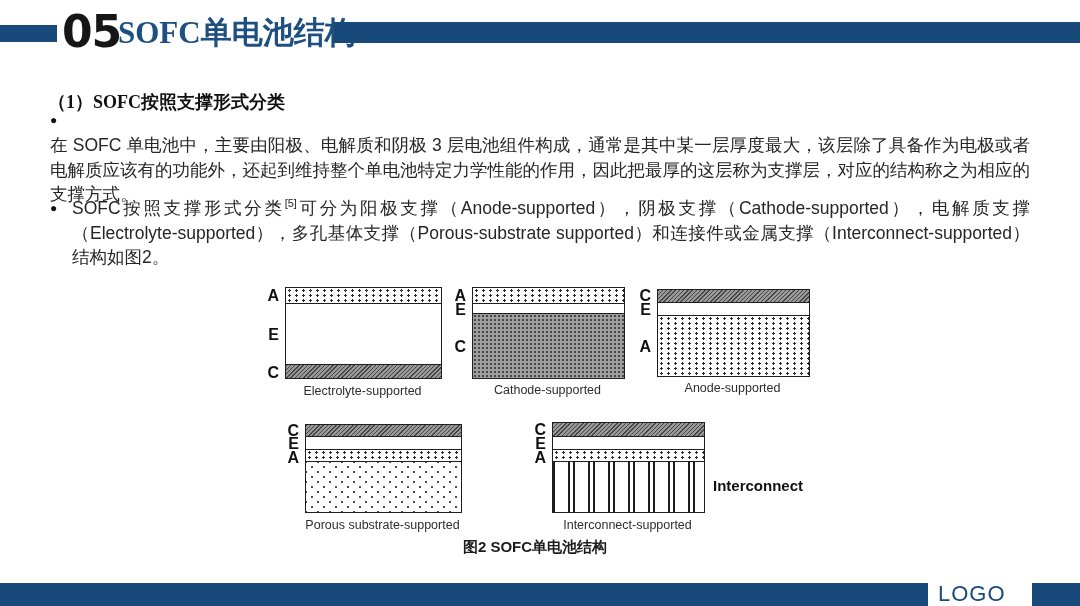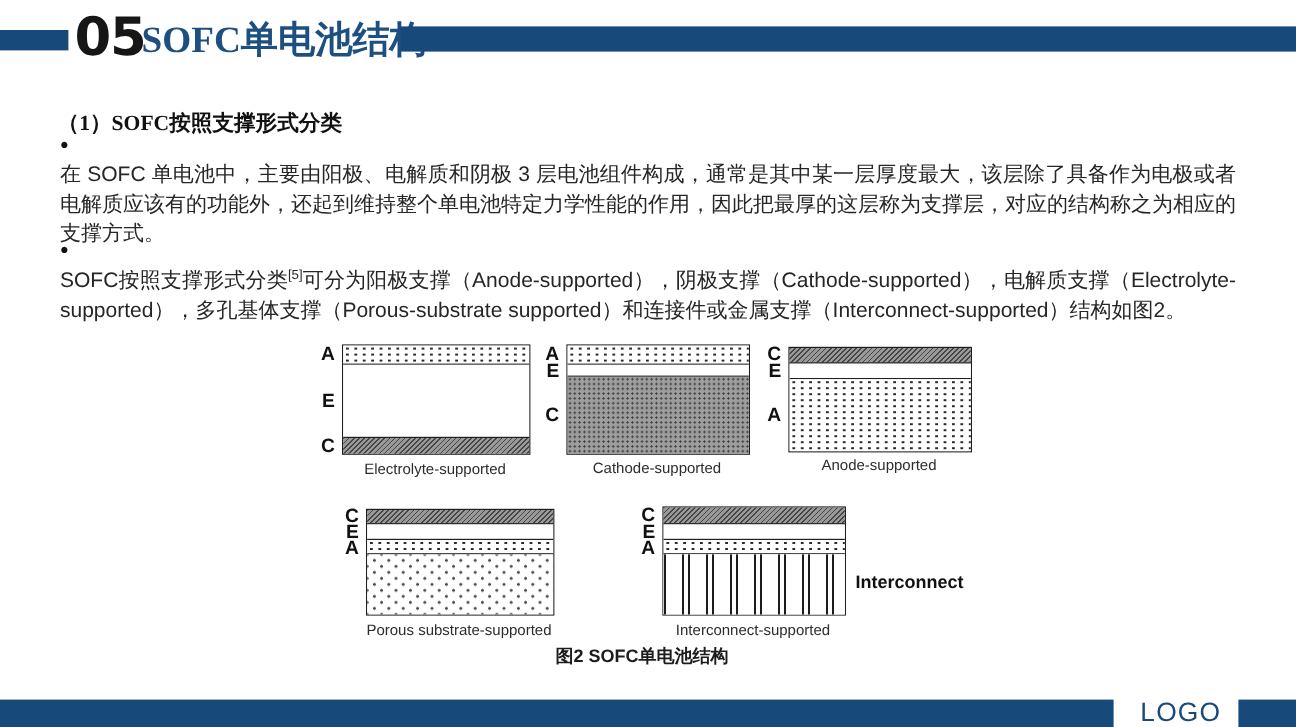"SOFC按照支撑形式分类[5]可分为阳极支撑（Anode-supported），" .bullet-row.b2 { flex-direction: column -> none }
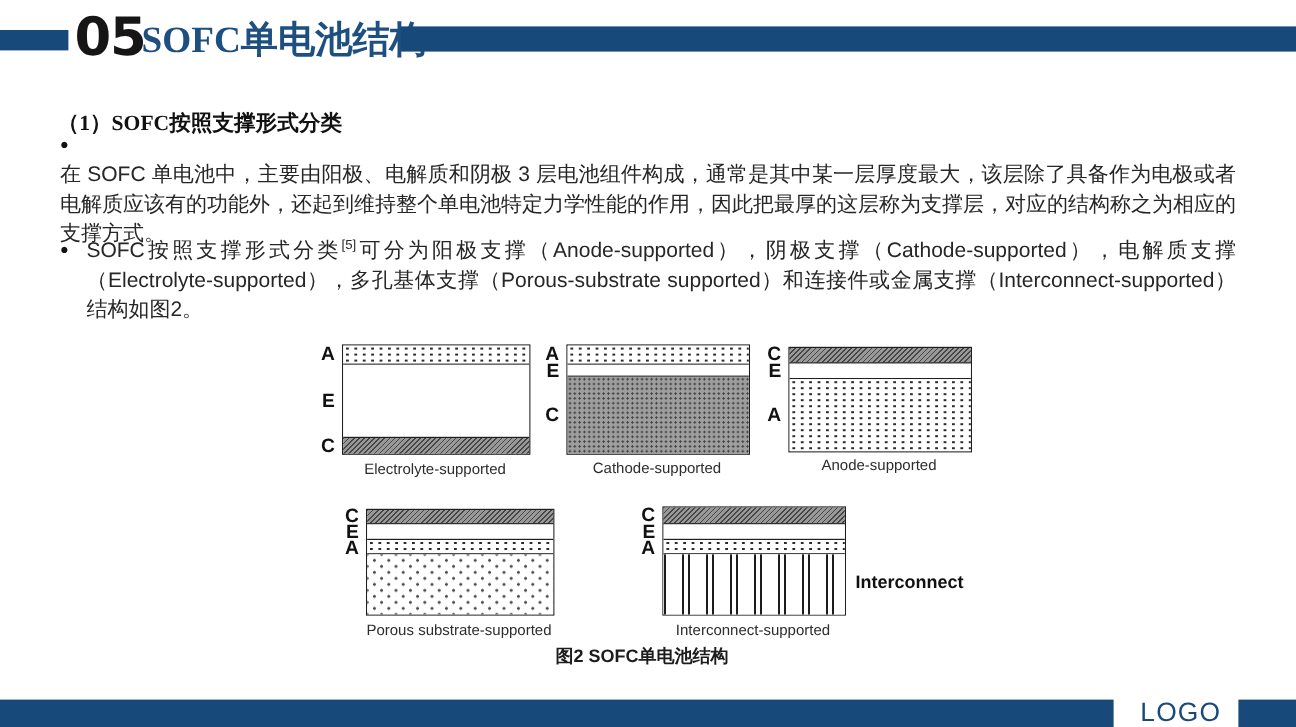"LOGO" .footer-logo { text-align: center -> left }
